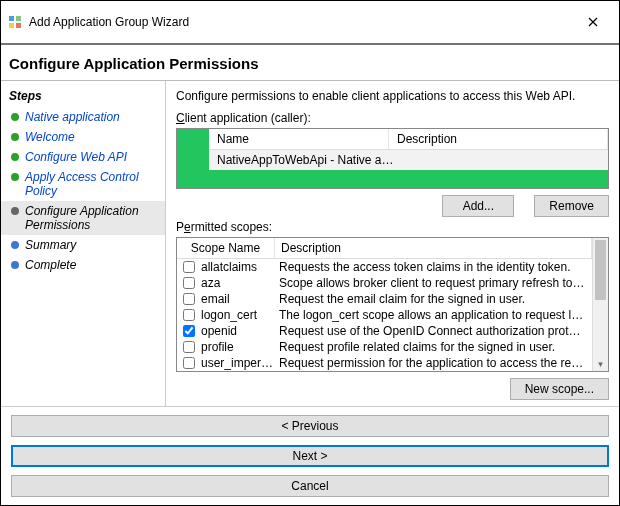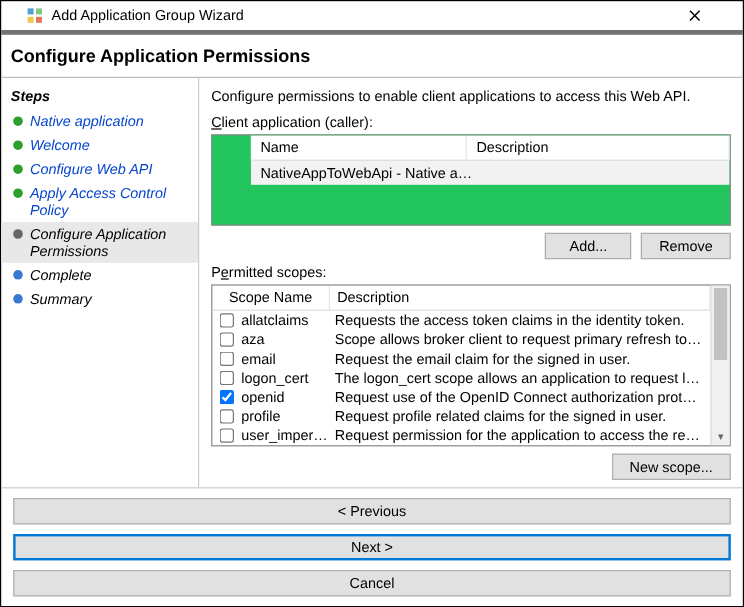"Add Application Group Wizard" .titlebar { border-bottom: 4px solid #737373 -> 2px solid #737373; height: 28px -> 44px; padding: 0 20px -> 0 6px }
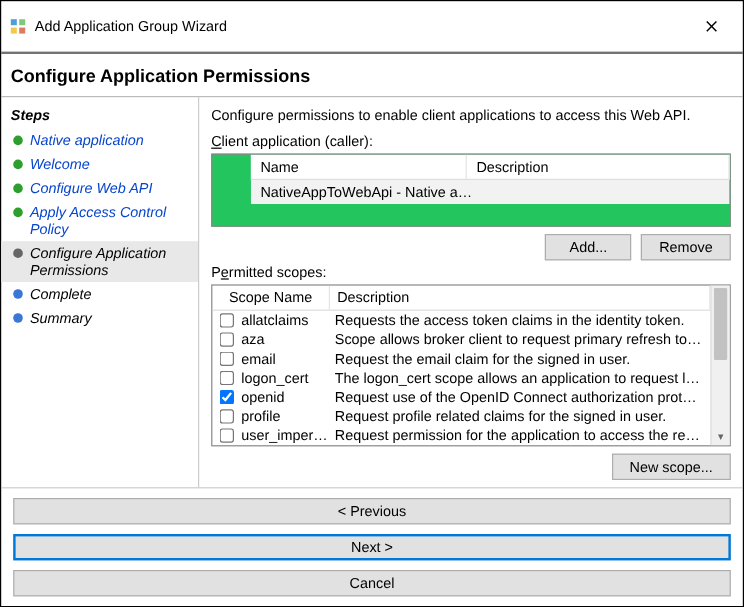"Add..." .btn-row { gap: 8px -> 20px }
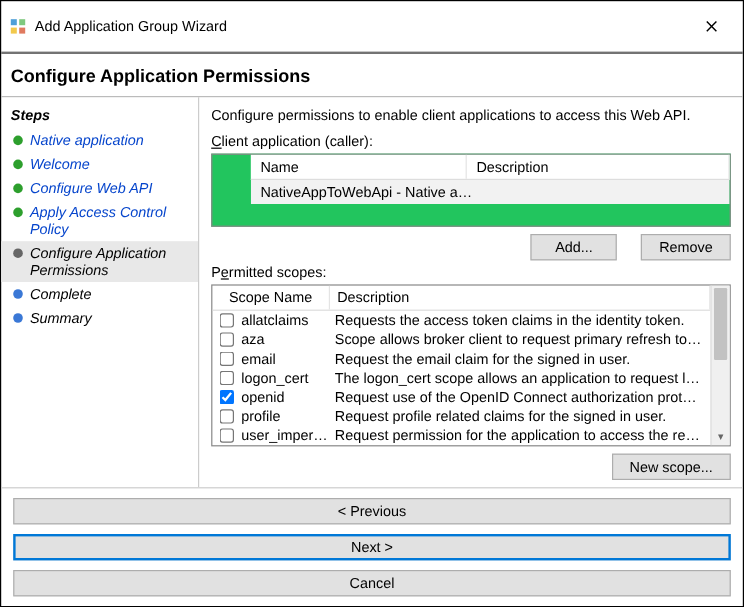"Complete" div.step { order: before "Summary" -> after "Summary" }
